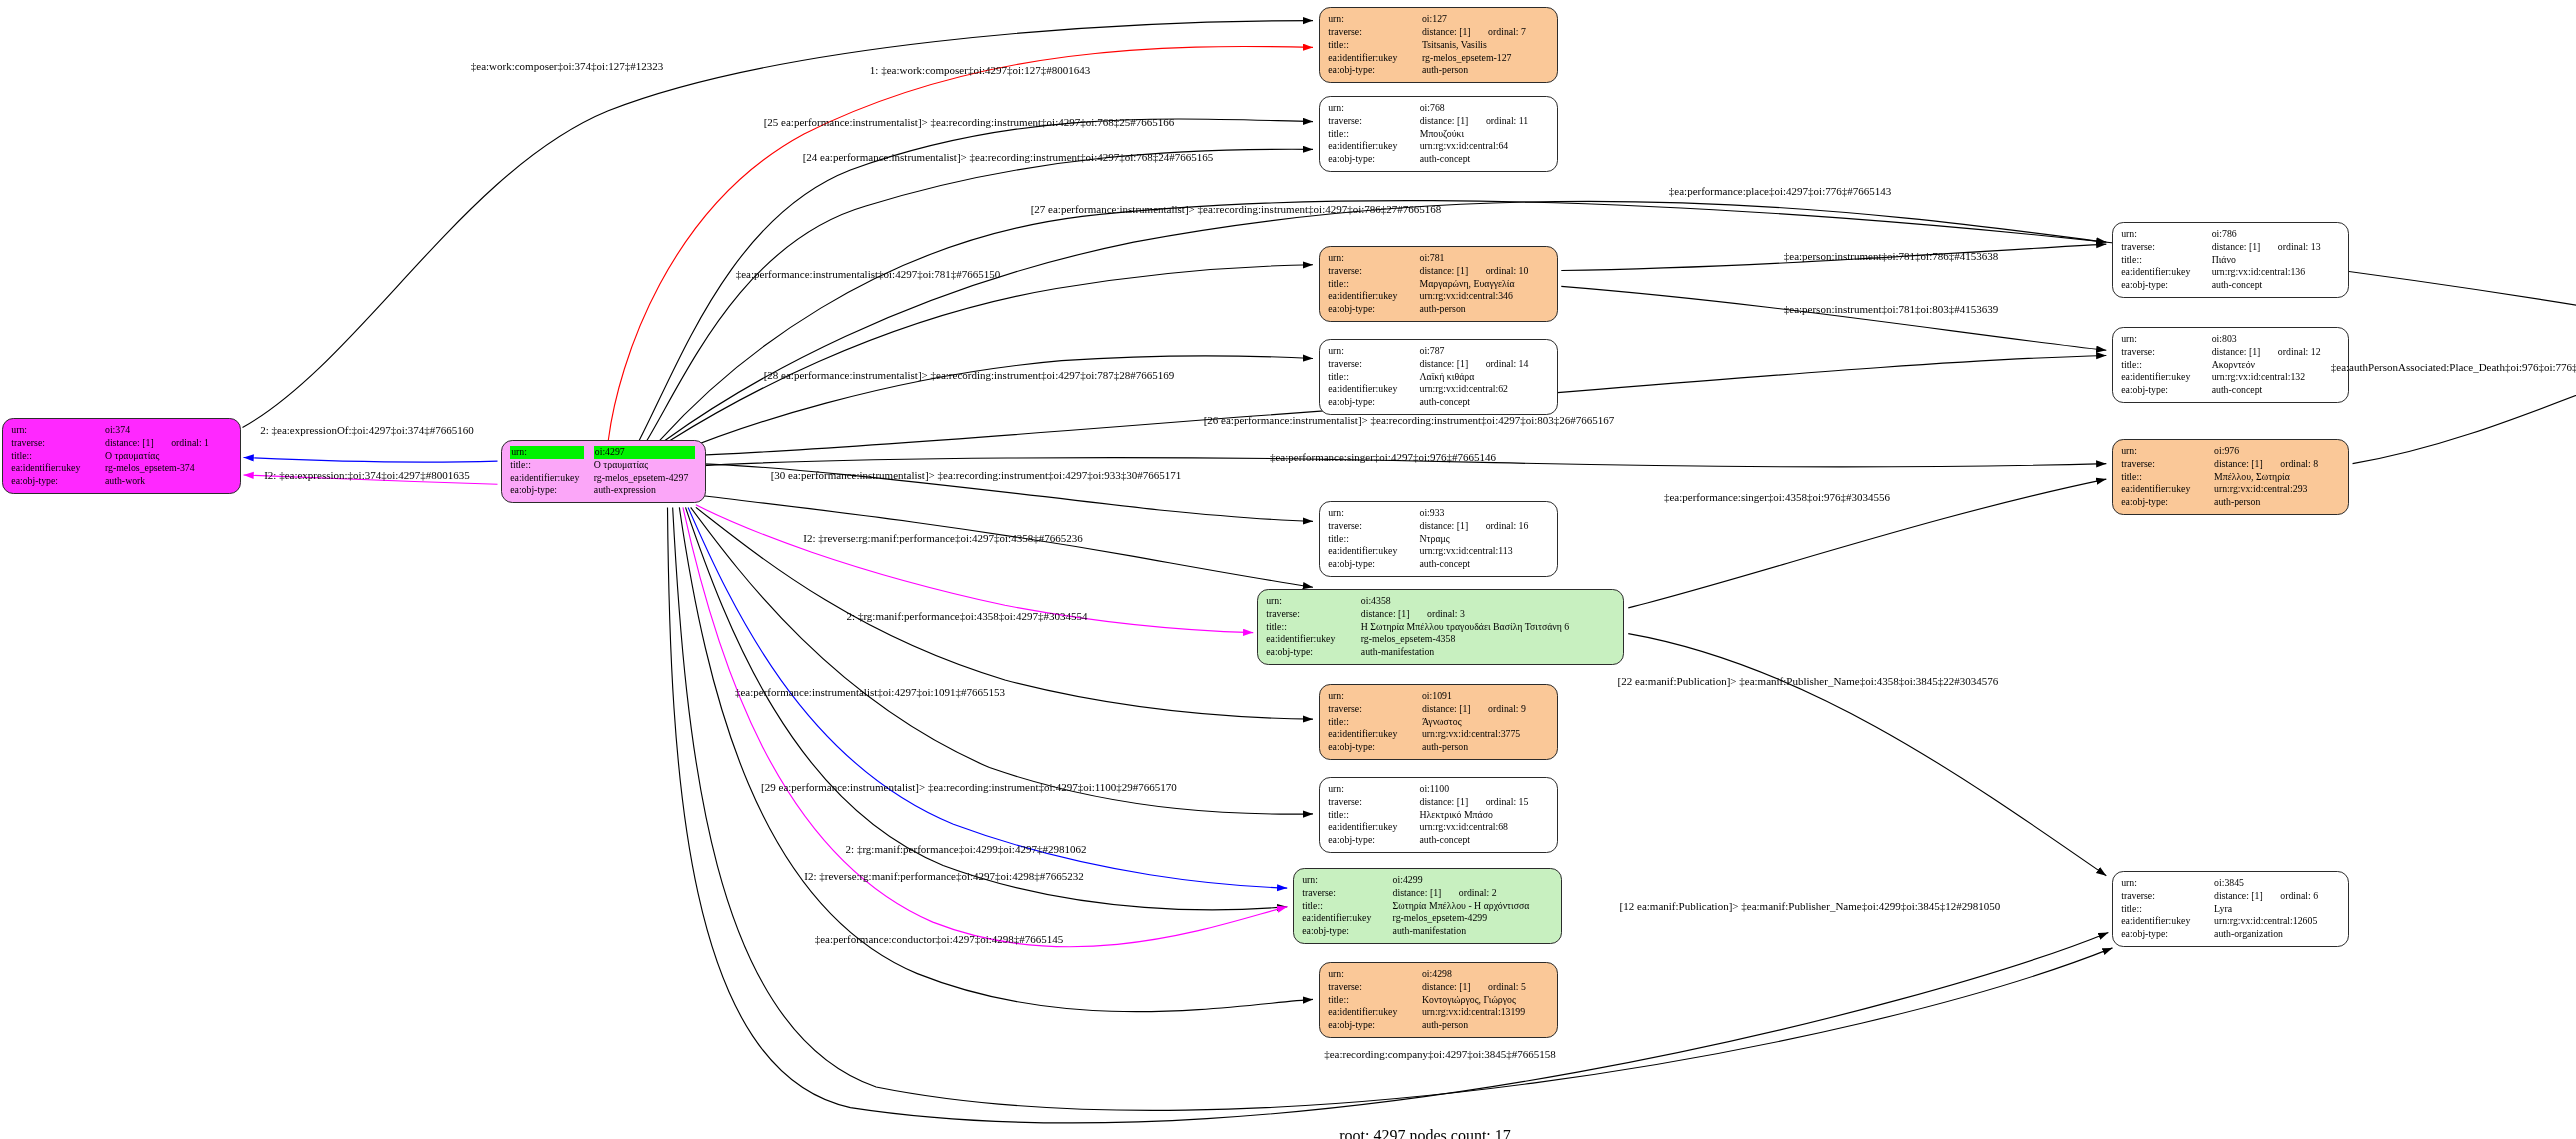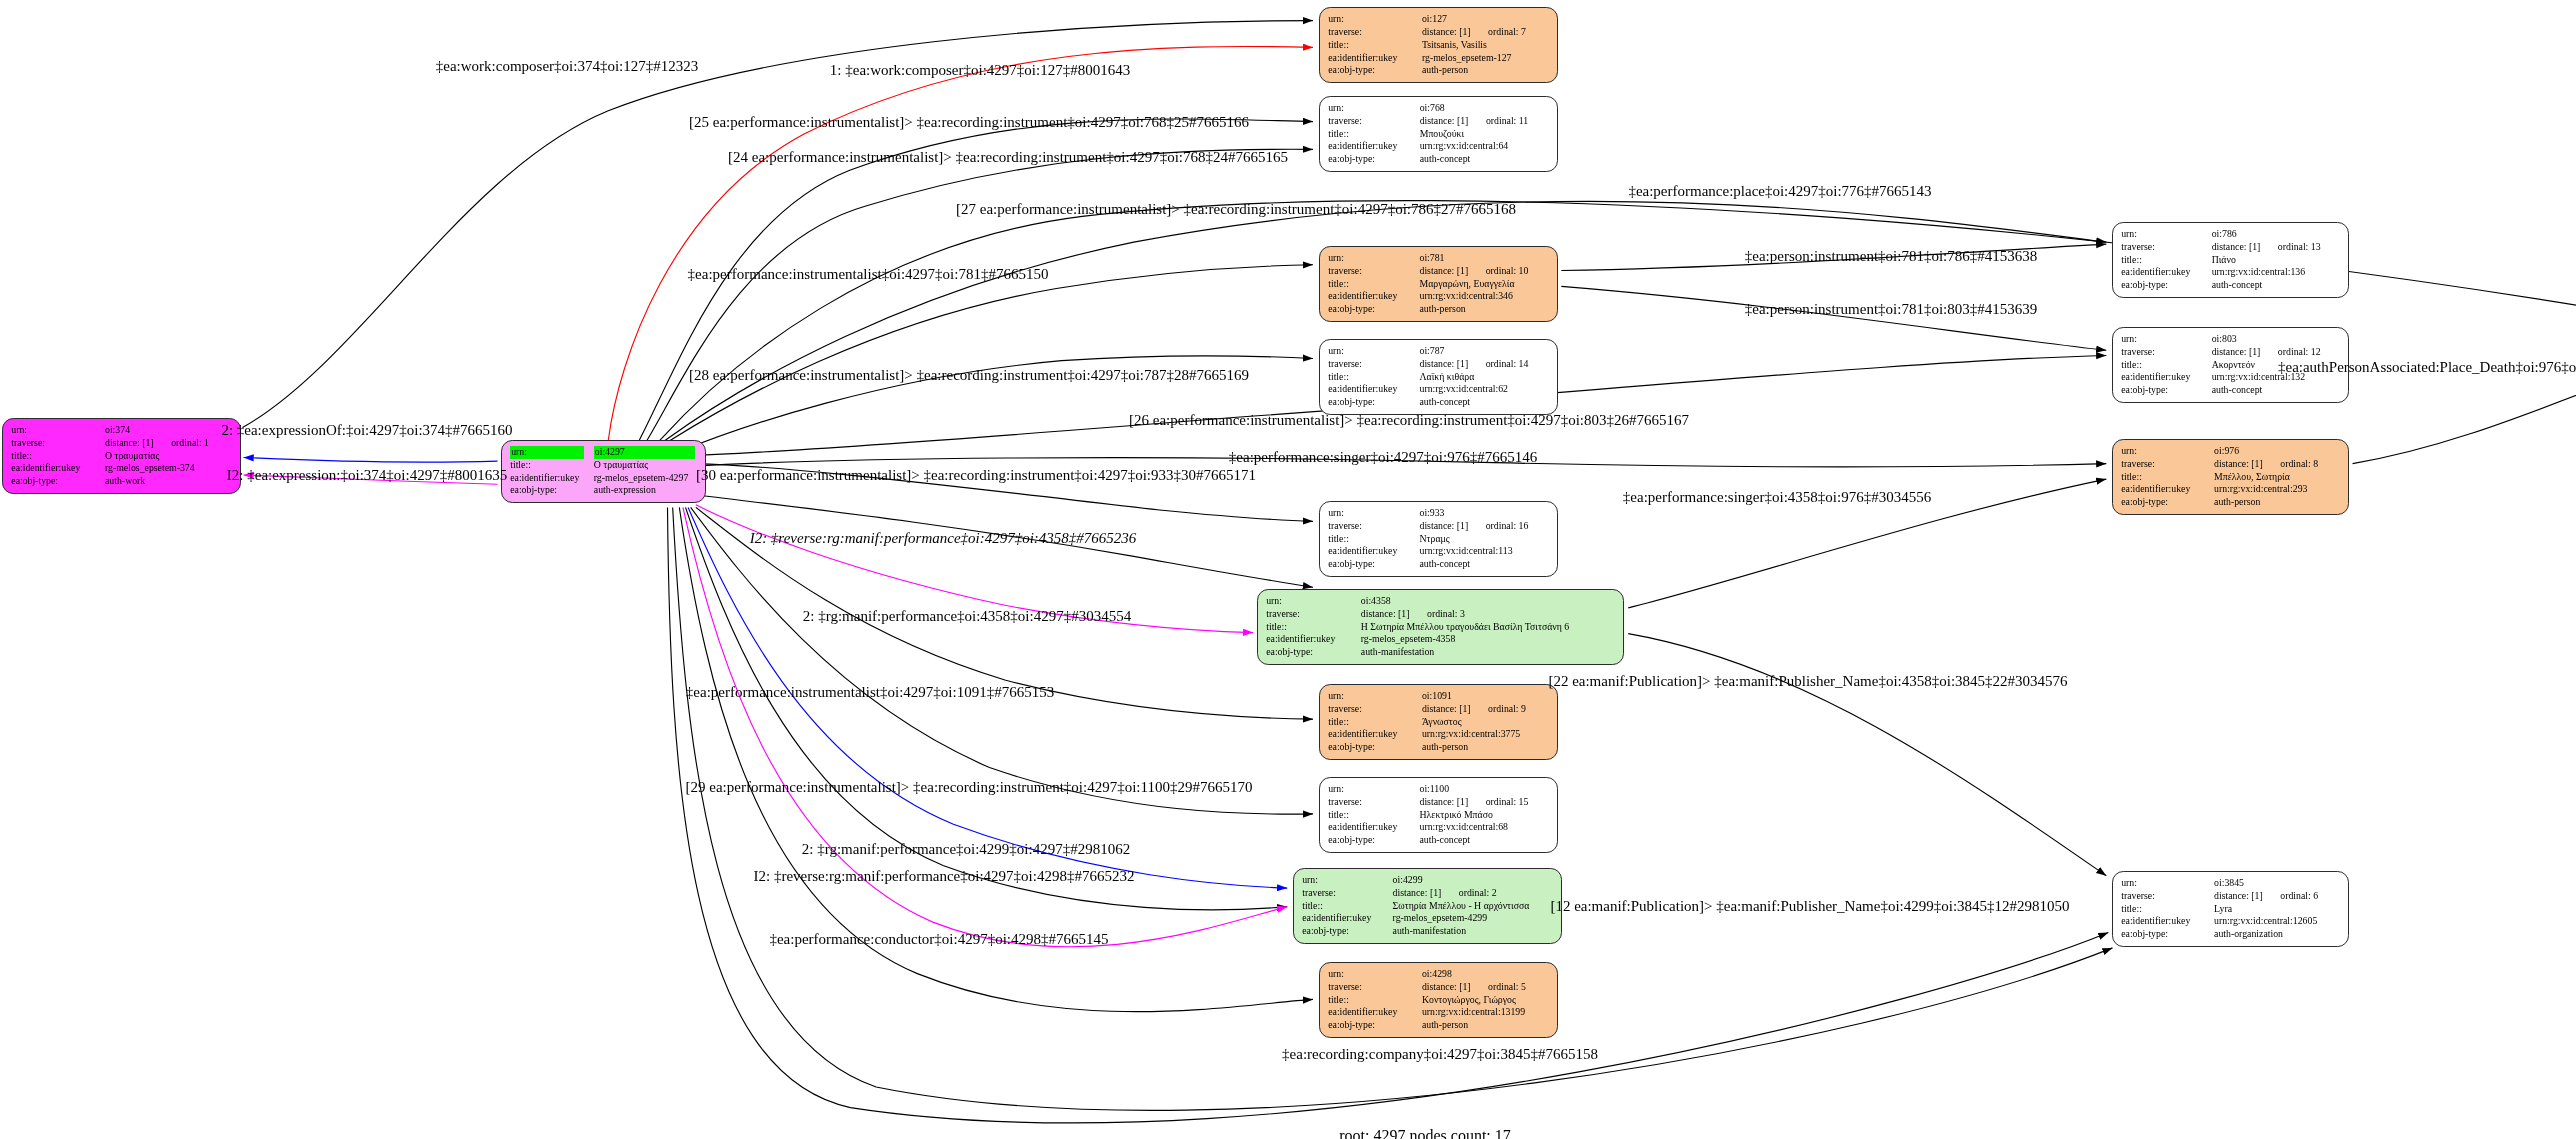"‡ea:work:composer‡oi:374‡oi:127‡#12323" .edge-label { font-size: 15px -> 11px }
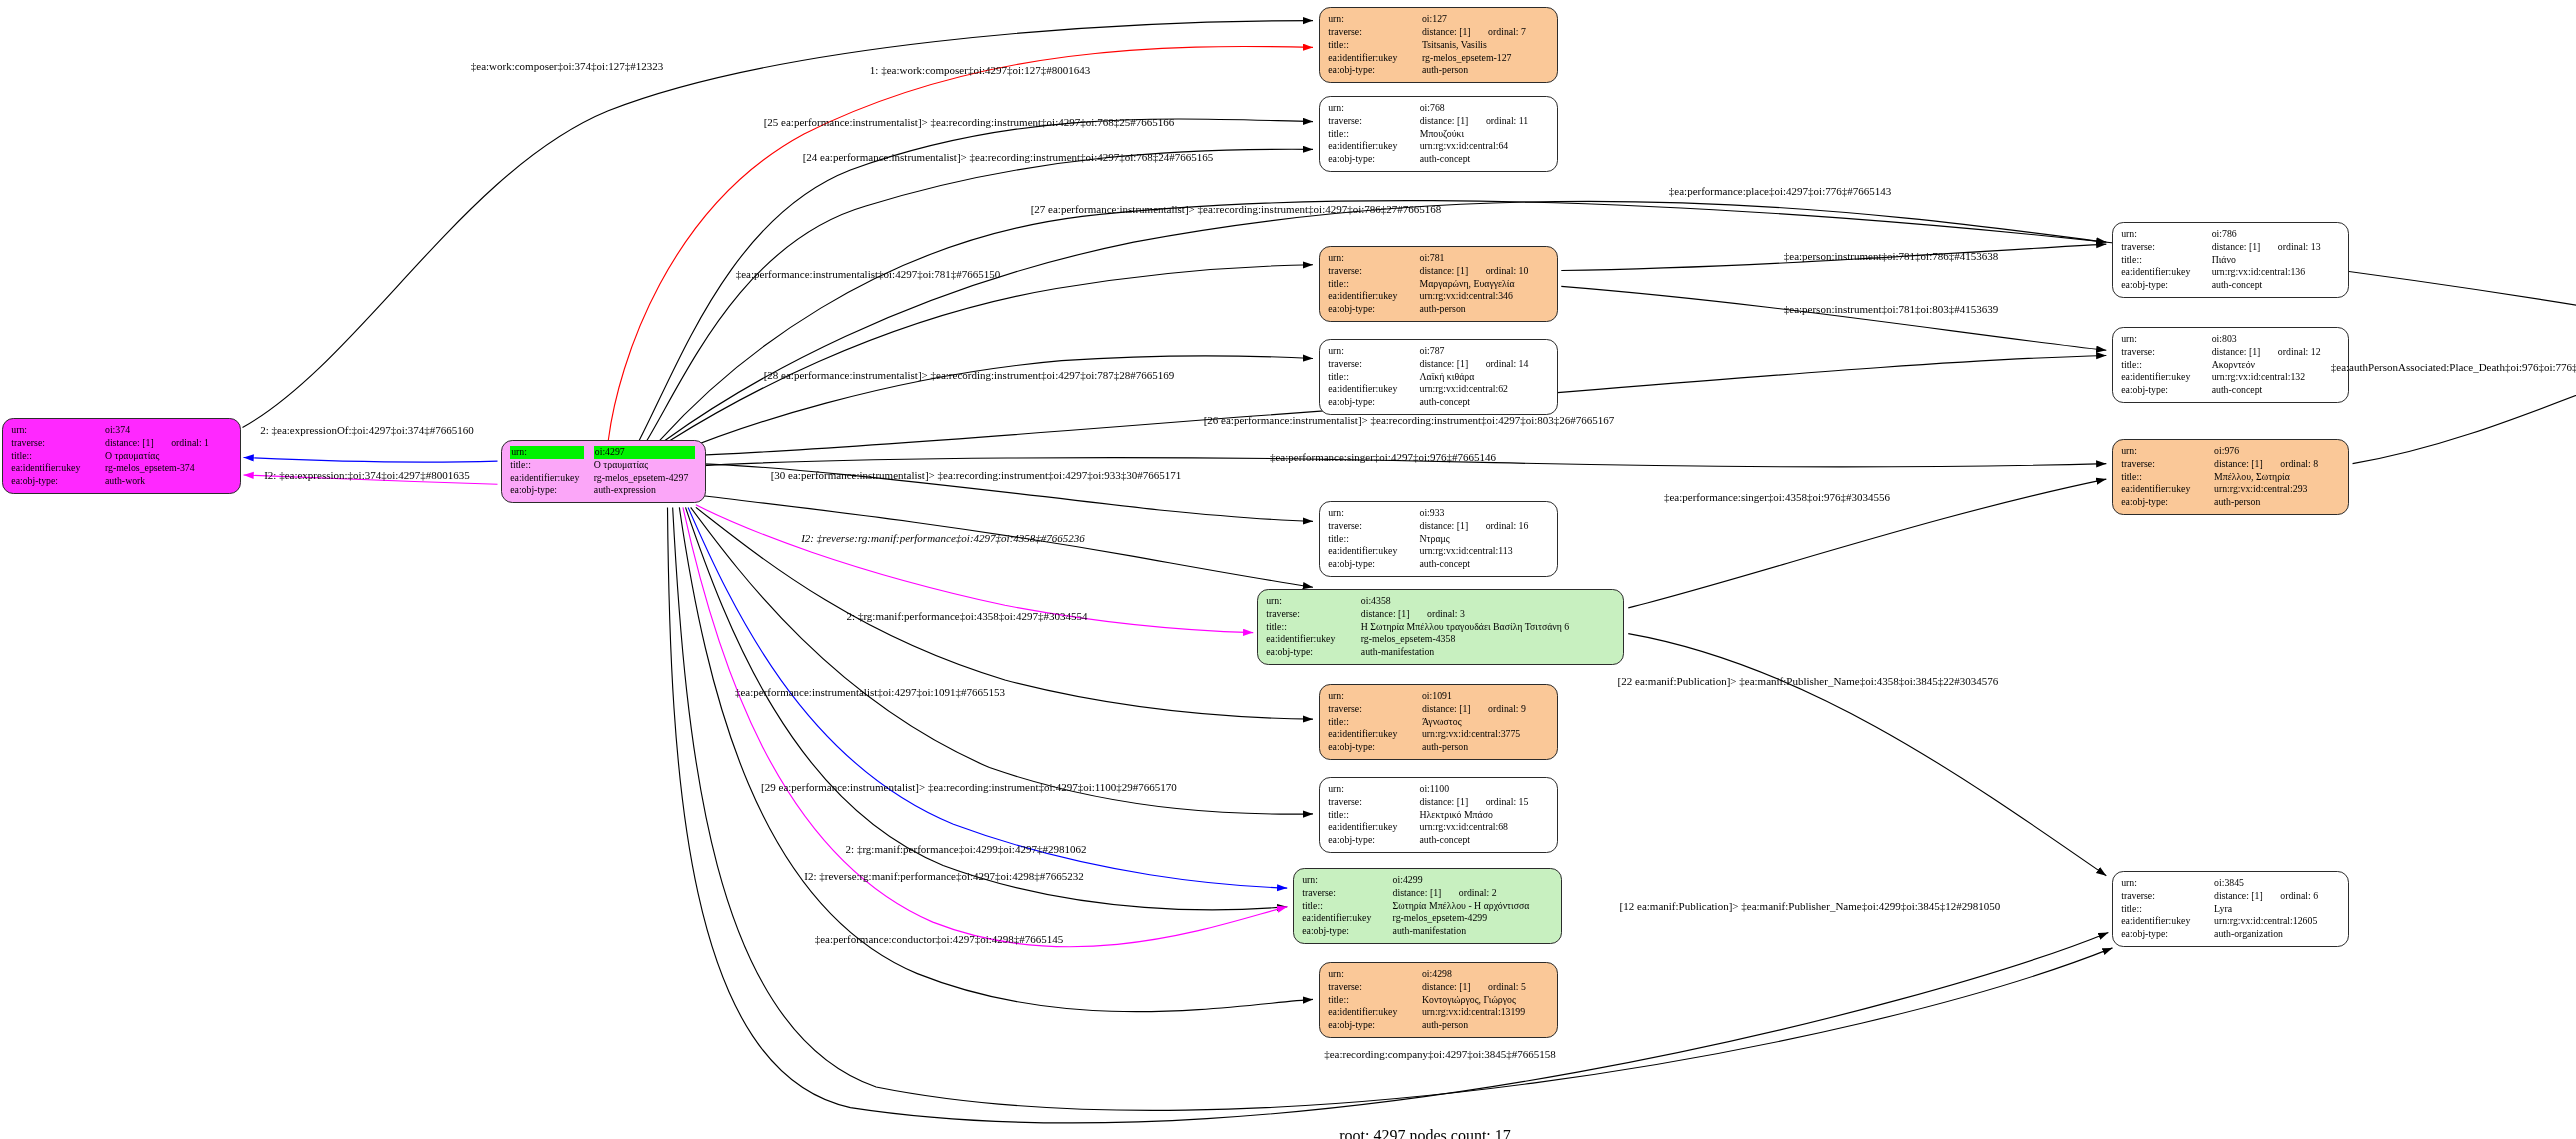"I2: ‡reverse:rg:manif:performance‡oi:4297‡oi:4358‡#7665236" div.edge-label { font-style: italic -> none }
